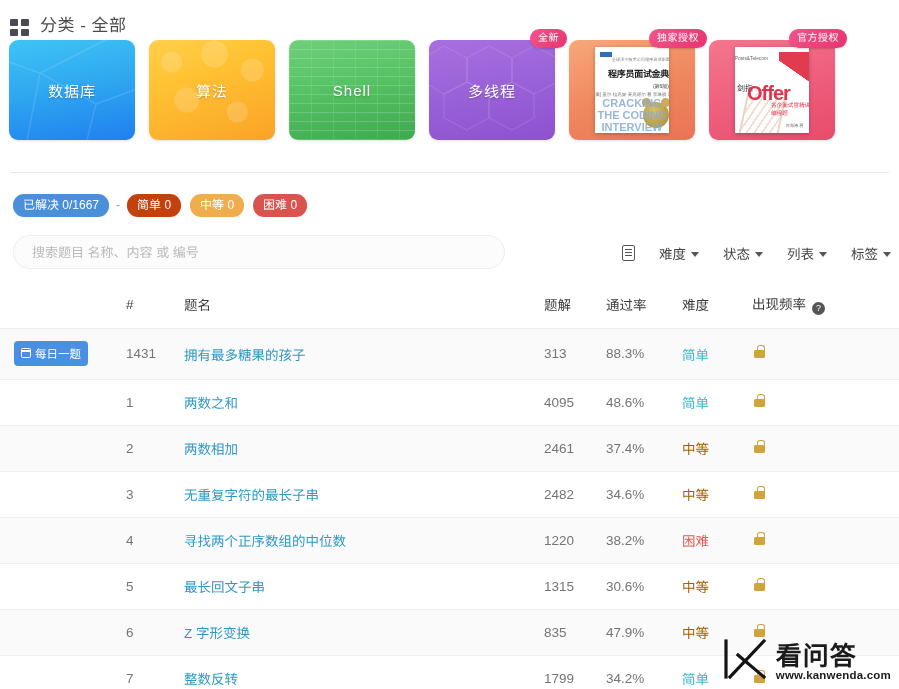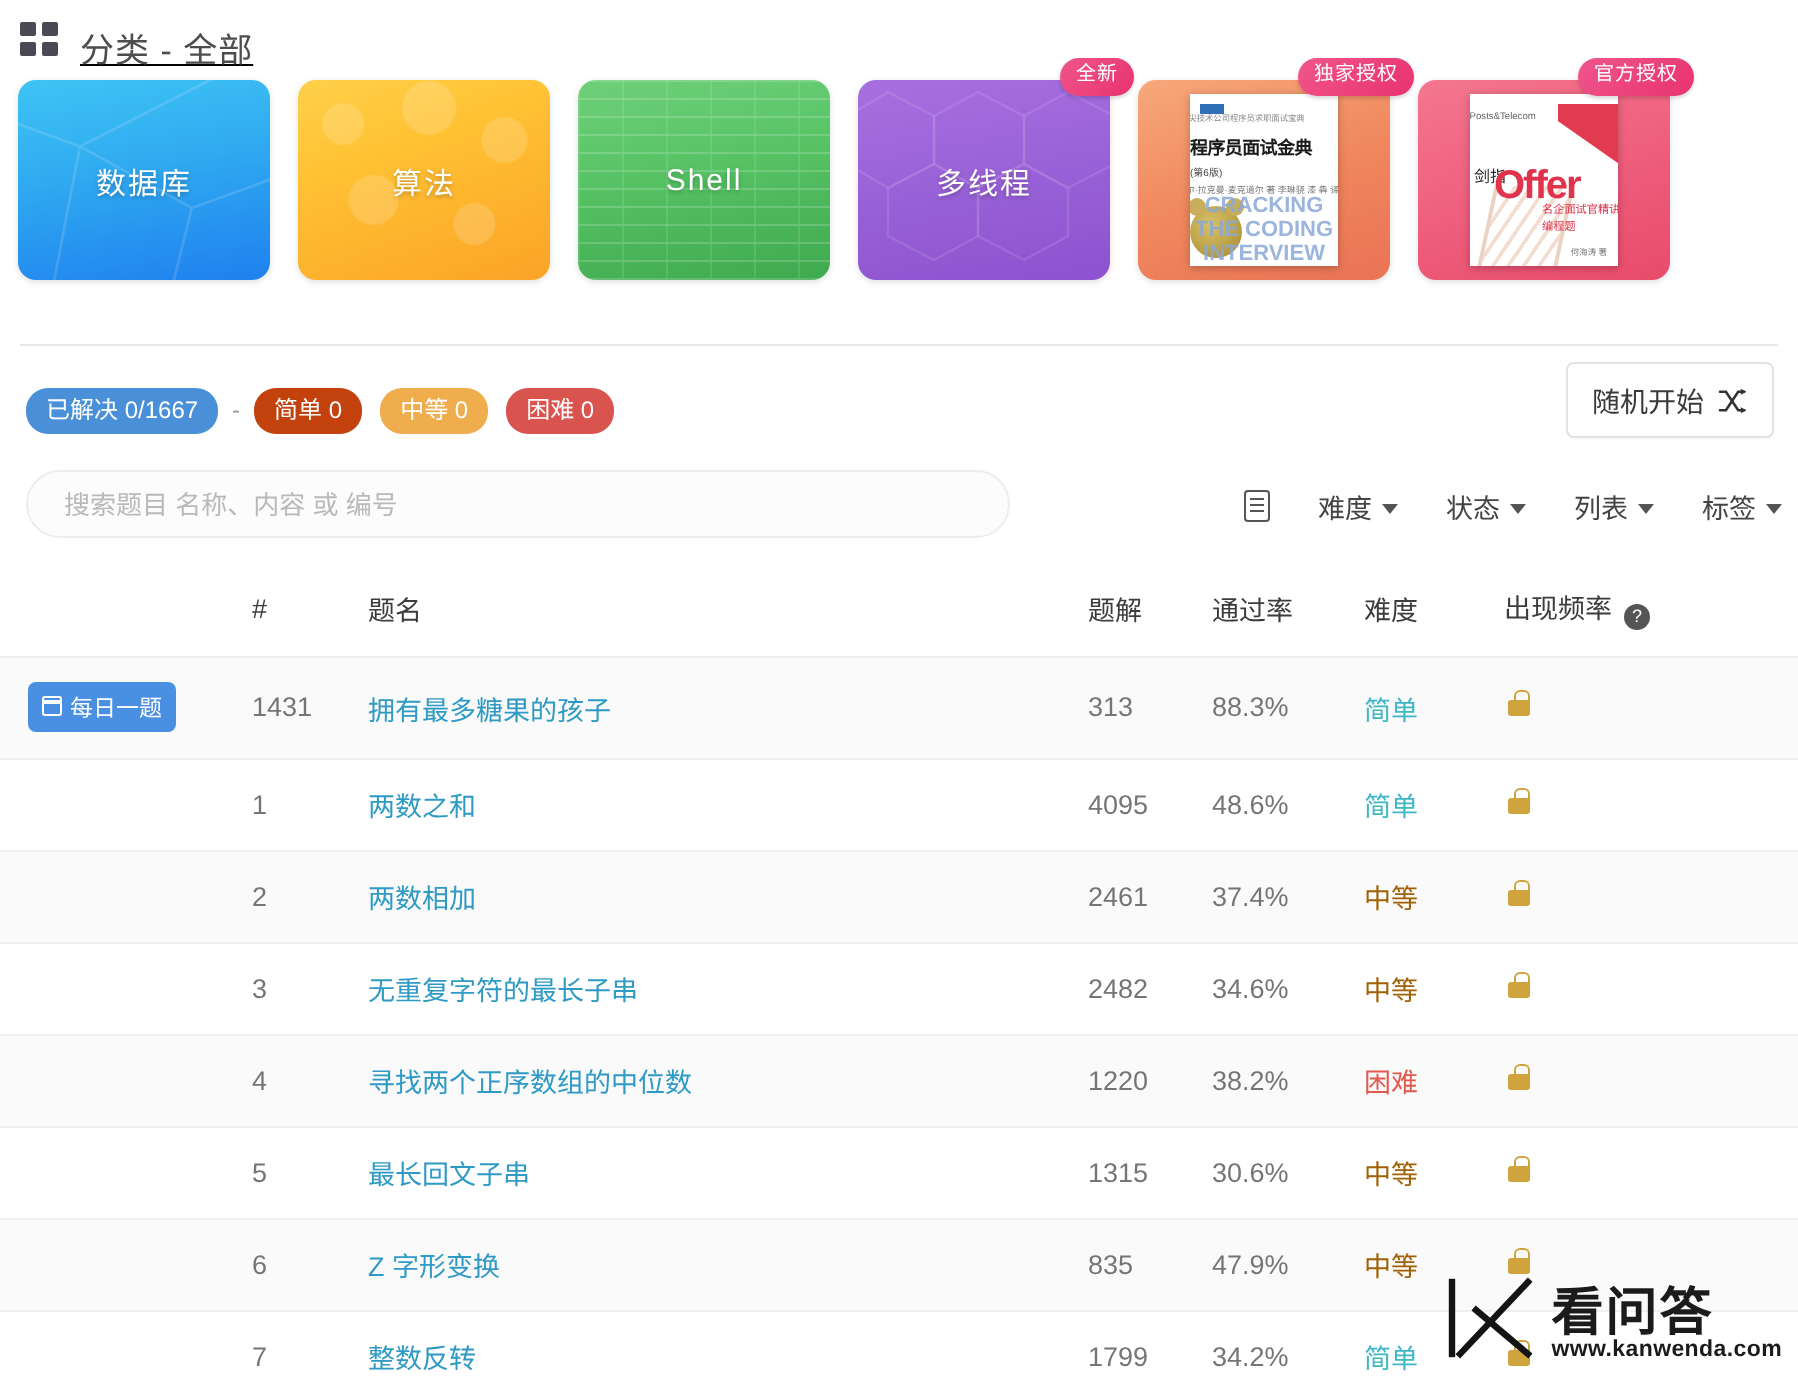"分类 - 全部" .cat-header { align-items: flex-start -> flex-end; text-decoration: underline -> none }
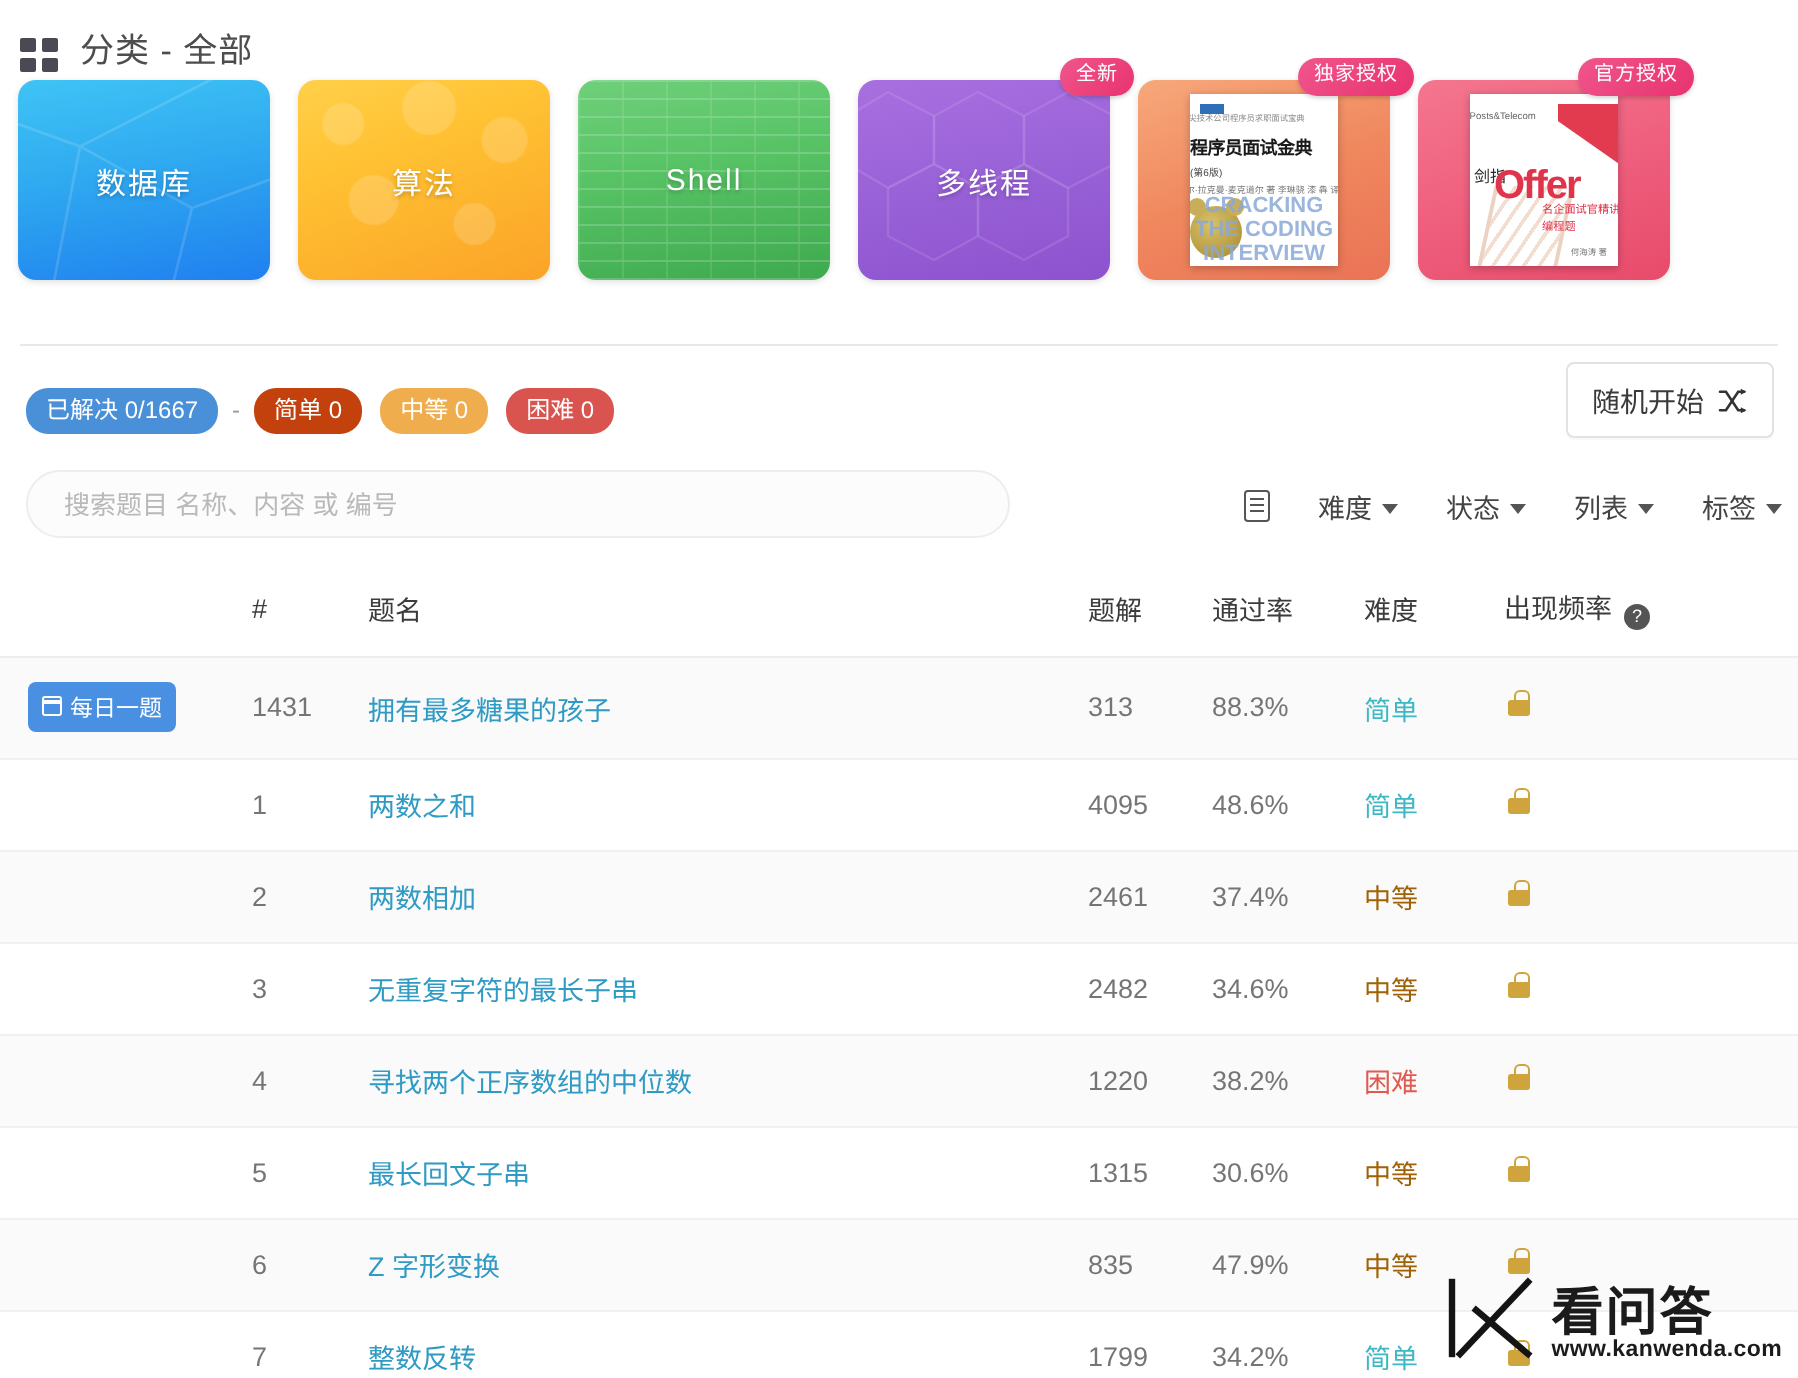"程序员面试金典" .bookcover { align-items: flex-start -> flex-end }
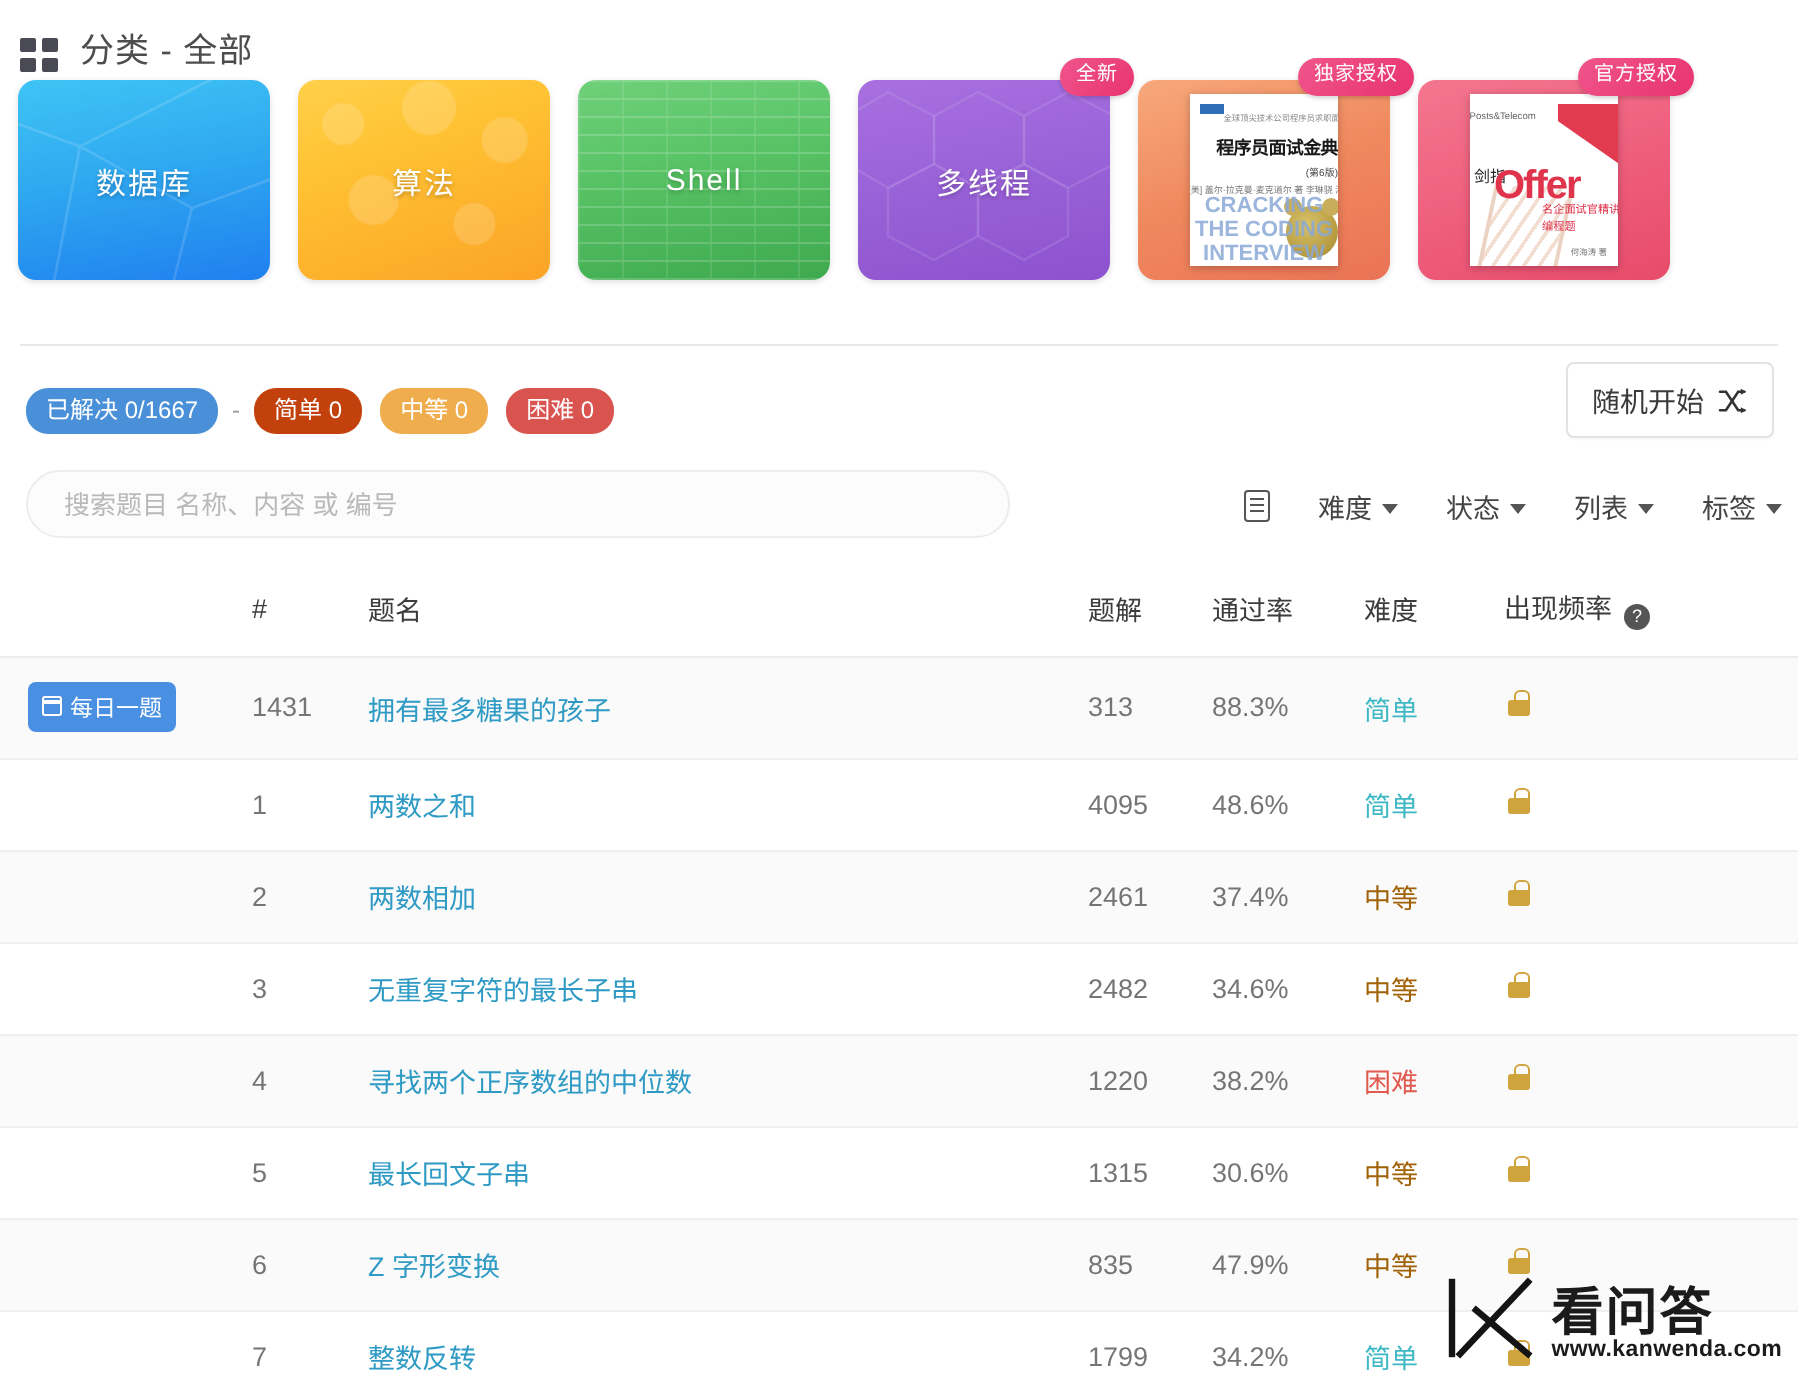"随机开始" button.rand-btn { html: <button> <span>随机开始</span> <svg> <g> <path></path> <path></path> </g> <path></path> <path></path> </svg> </button> -> none }
